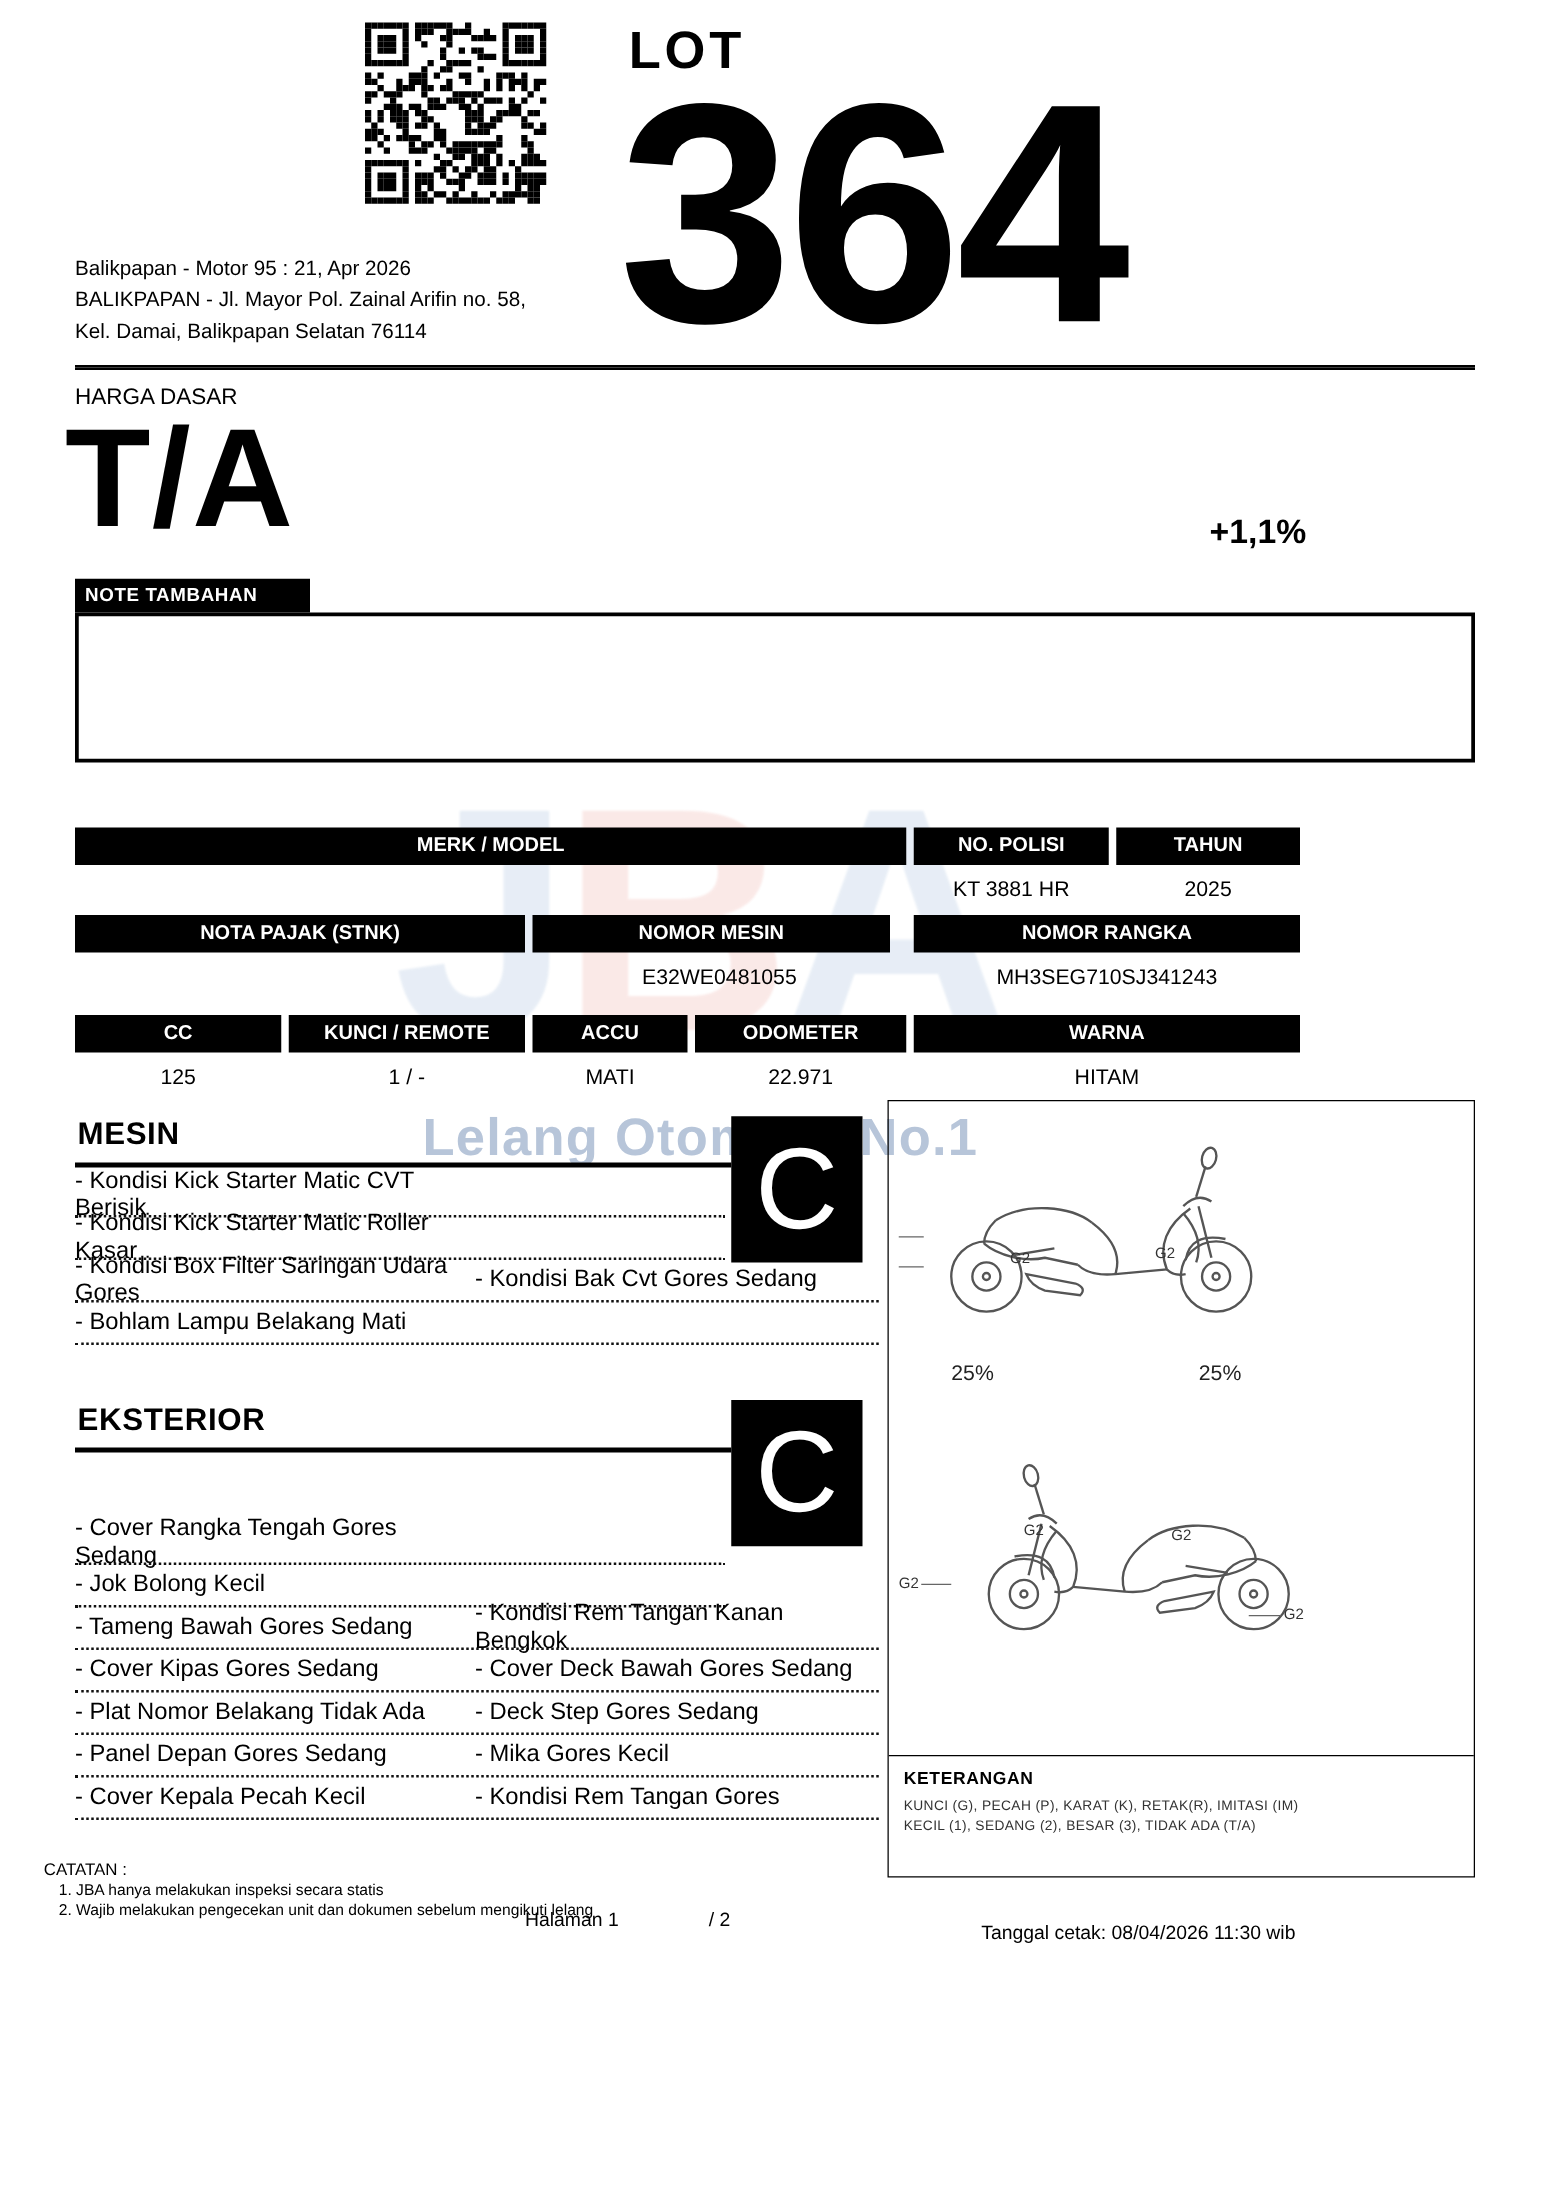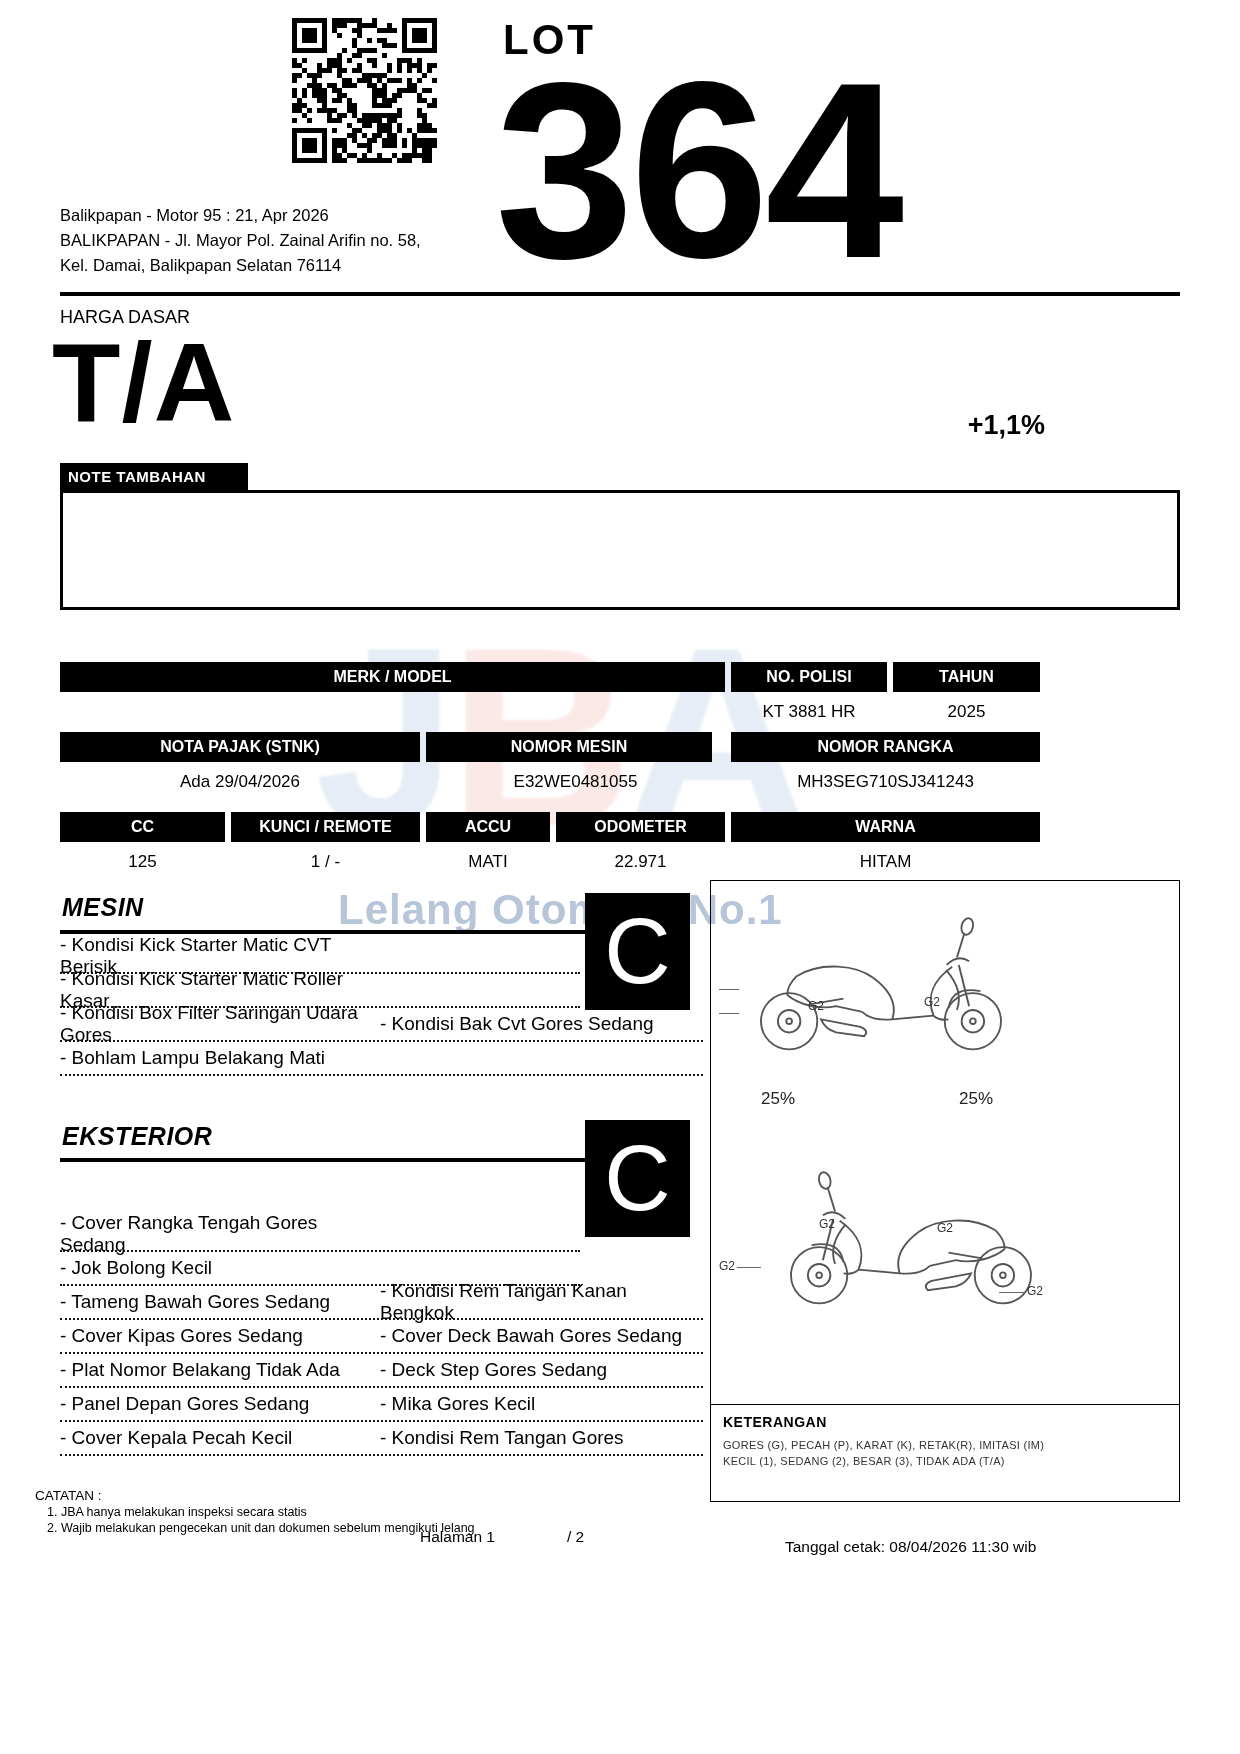"Ada 29/04/2026" div.vc { html: <div>Ada 29/04/2026</div> -> none }
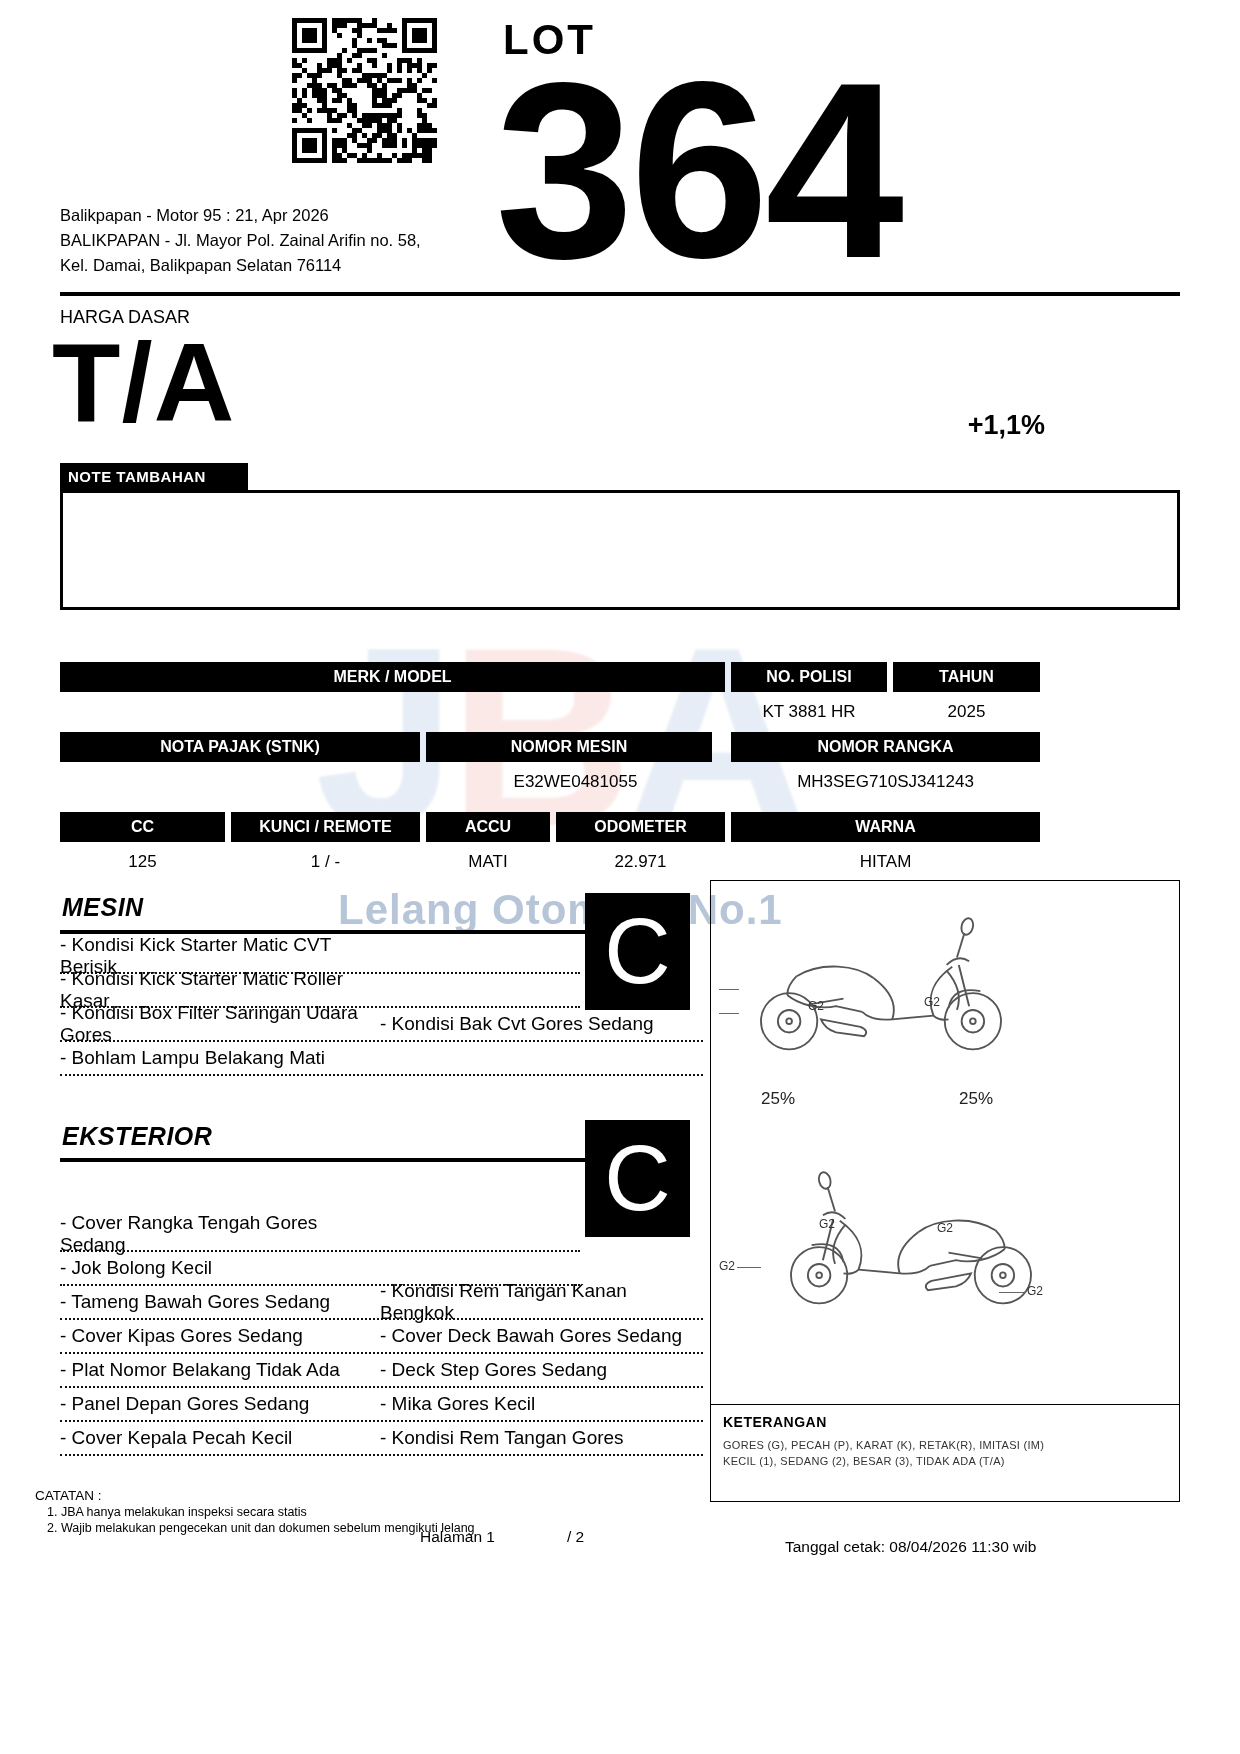"MESIN" .section-title { font-style: italic -> none }
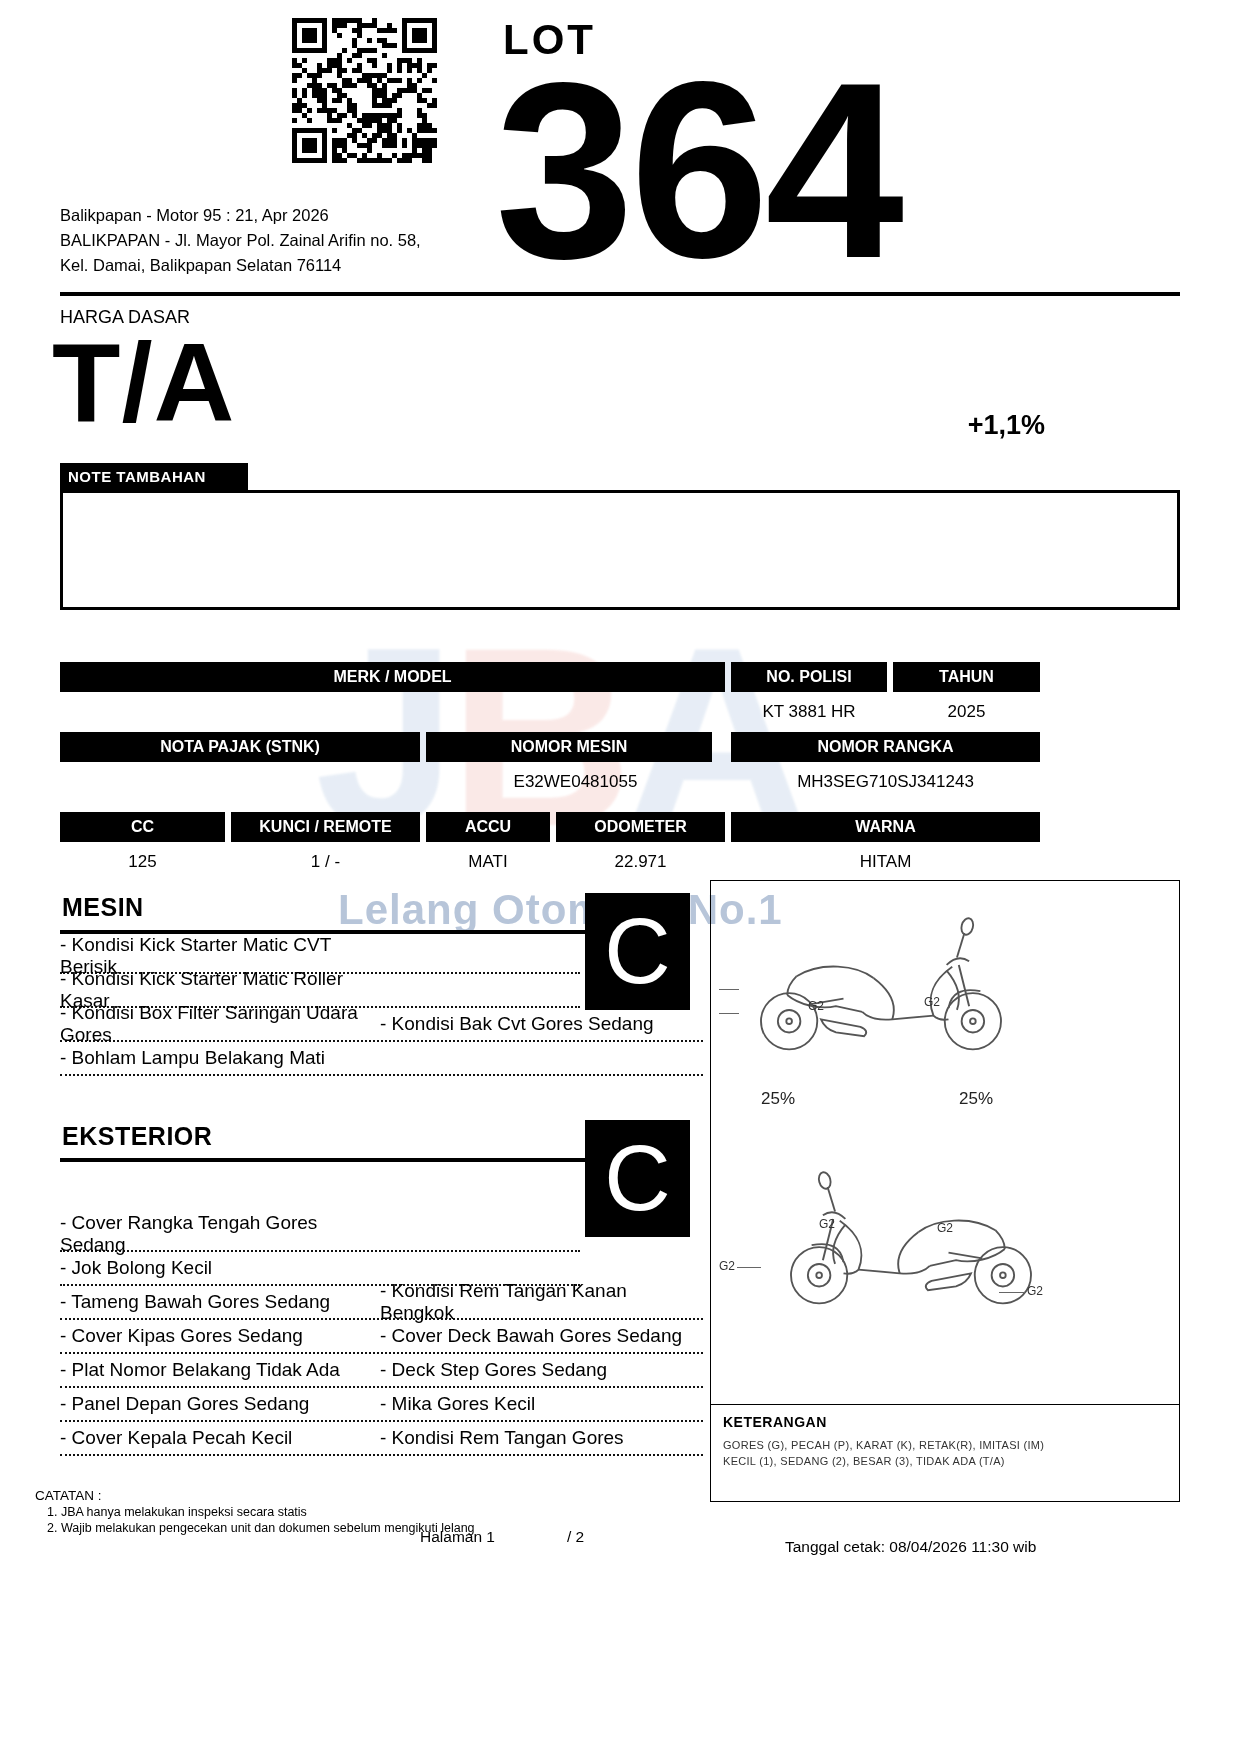"GORES (G), PECAH (P), KARAT" div.ket-line { text: GORES -> KUNCI }
